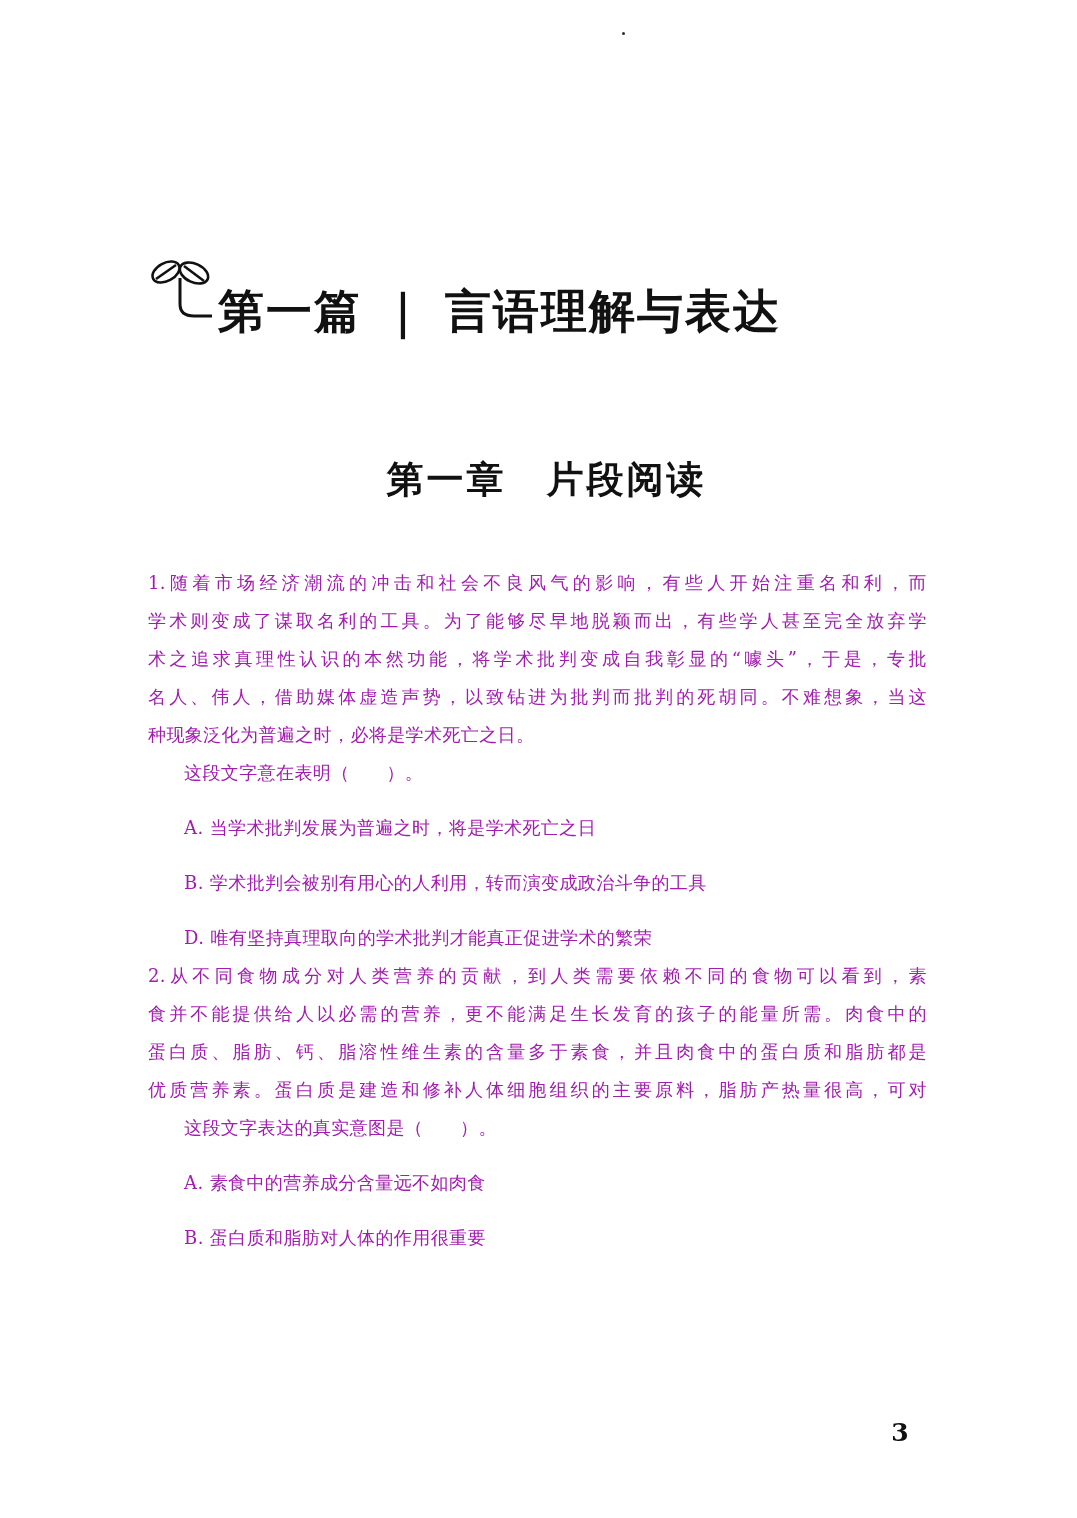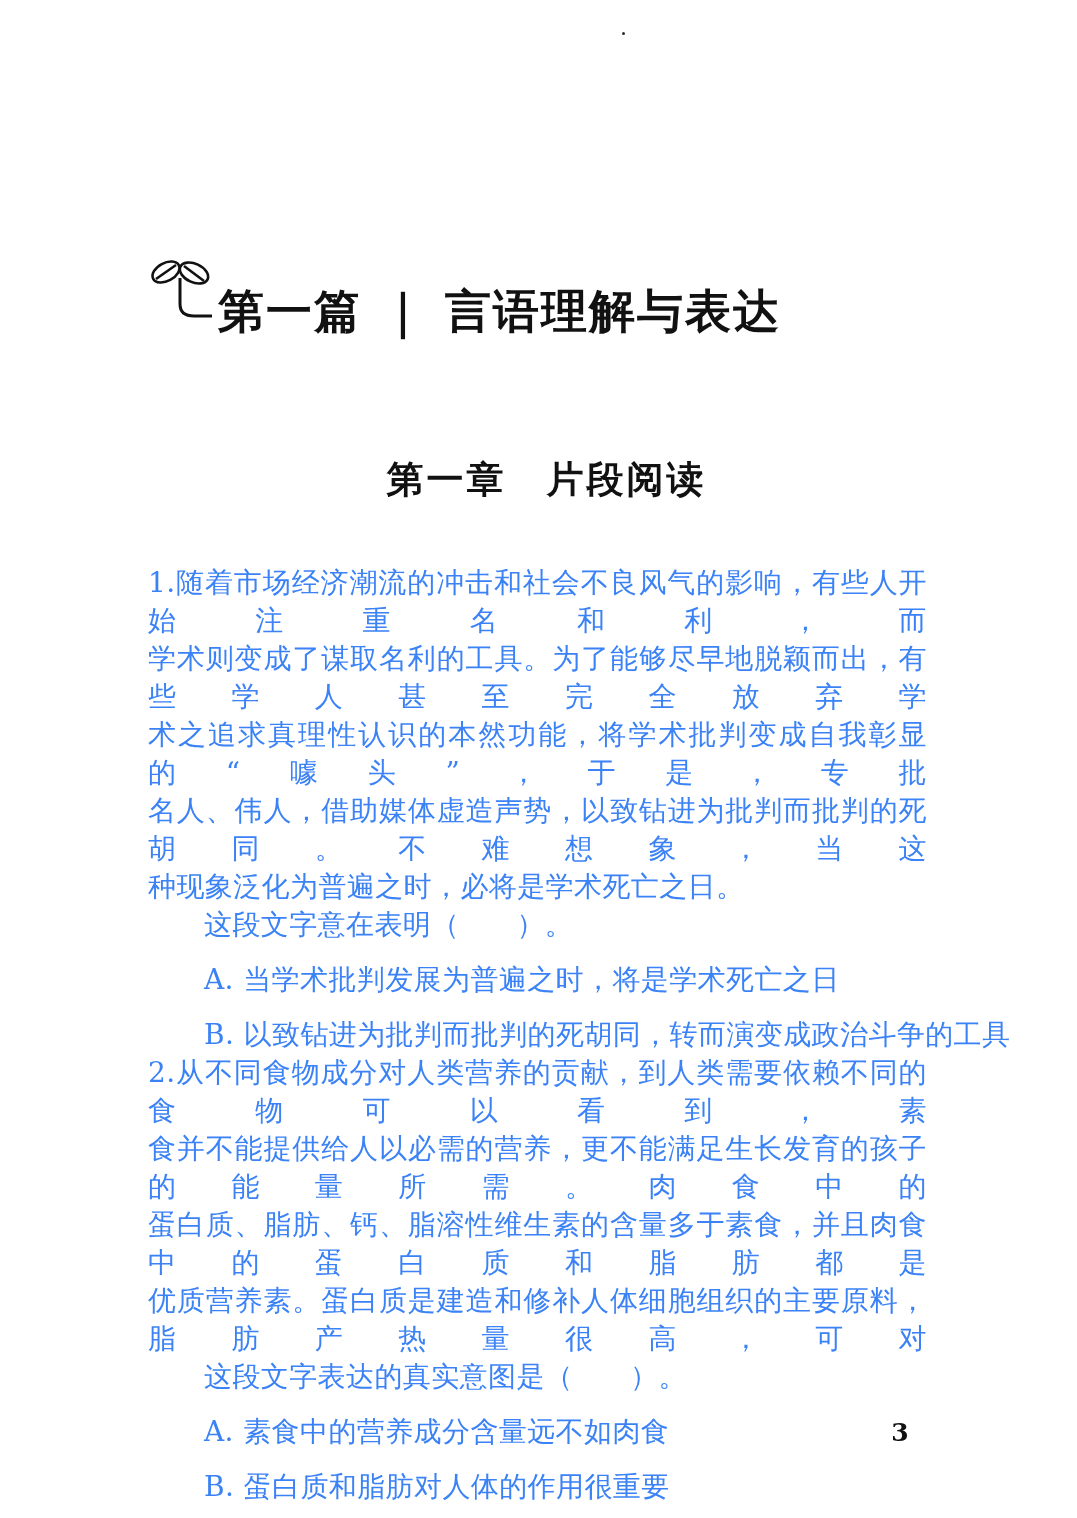"1.随着市场经济潮流的冲击和社会不良风气的影响，有些人开始注重名和利，而" .ln { color: #3b82f6 -> #a21caf; font-size: 28px -> 18px }
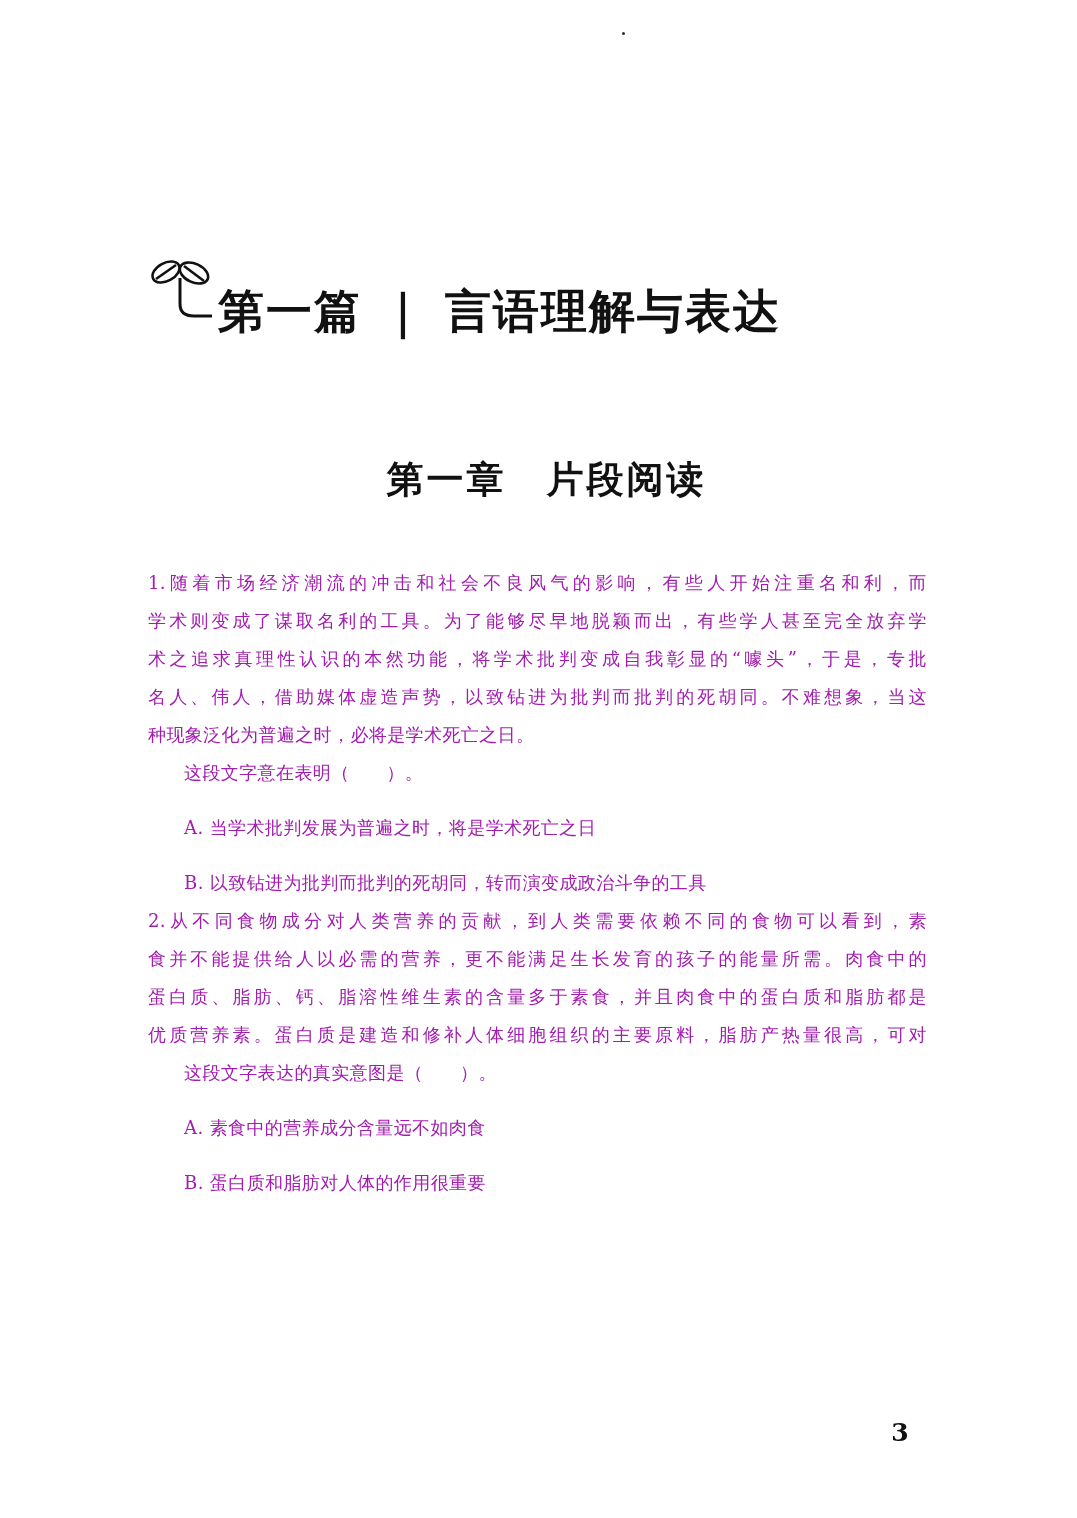"B. 以致钻进为批判而批判的死胡同，转而演变成政治斗争的工具" div.ln { text: 以致钻进为批判而批判的死胡同 -> 学术批判会被别有用心的人利用 }
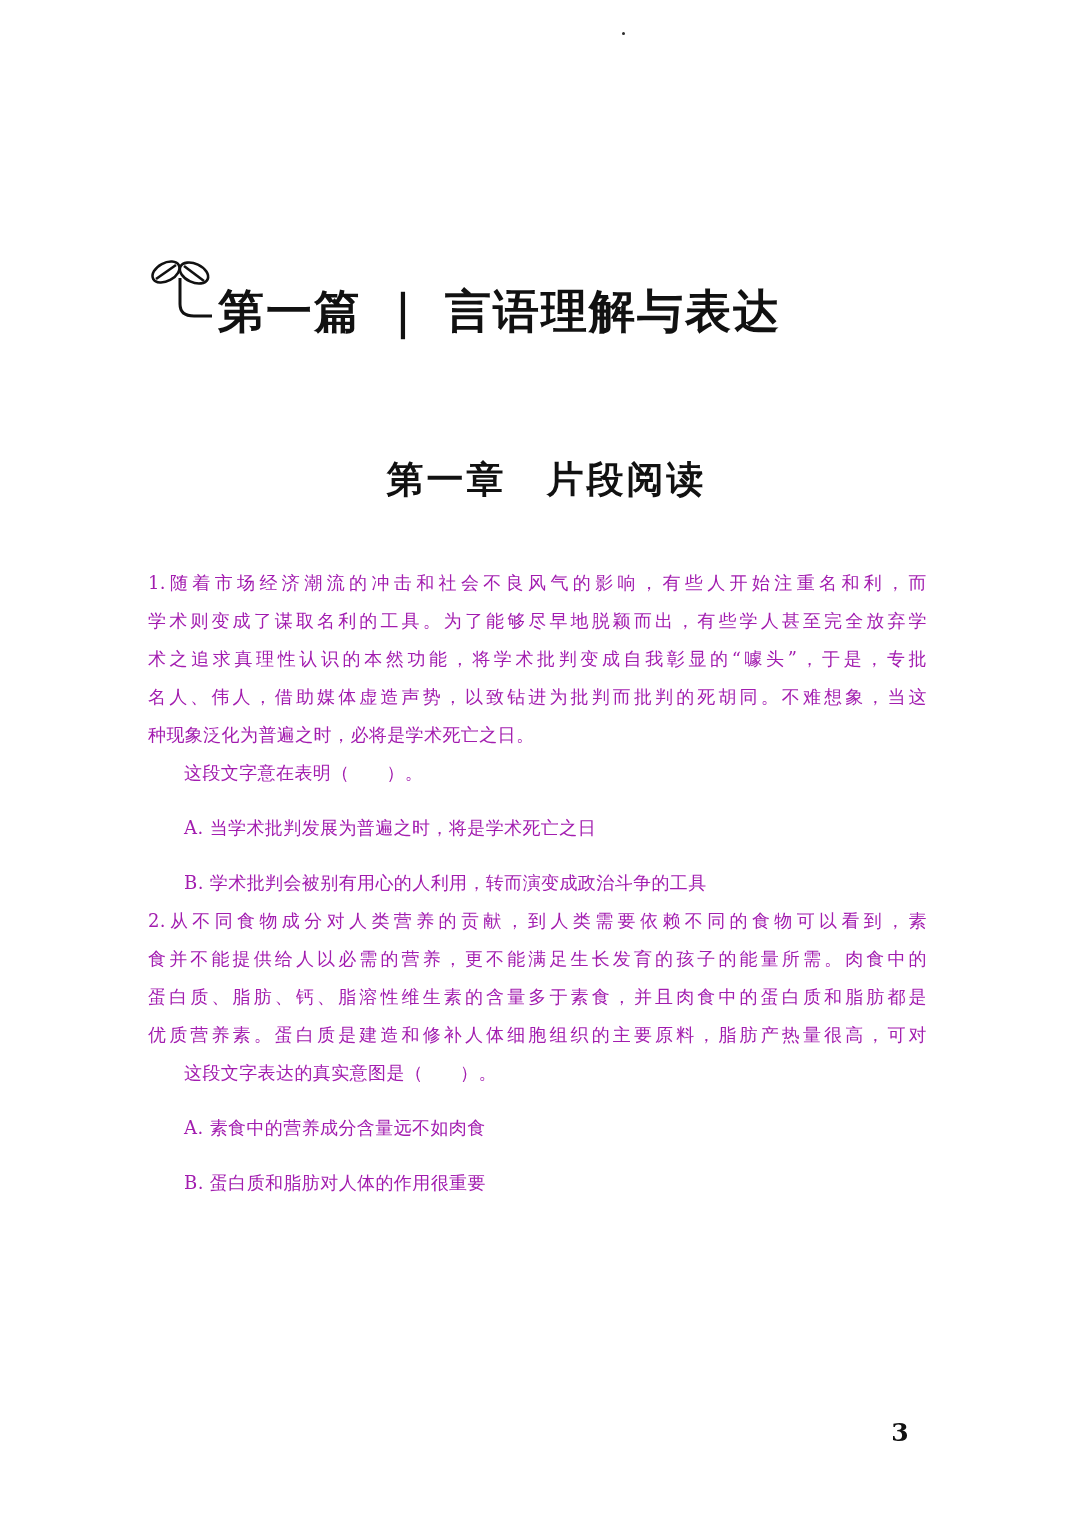"D. 唯有坚持真理取向的学术批判才能真正促进学术的繁荣" div.ln { html: none -> <div>D. 唯有坚持真理取向的学术批判才能真正促进学术的繁荣</div> }
